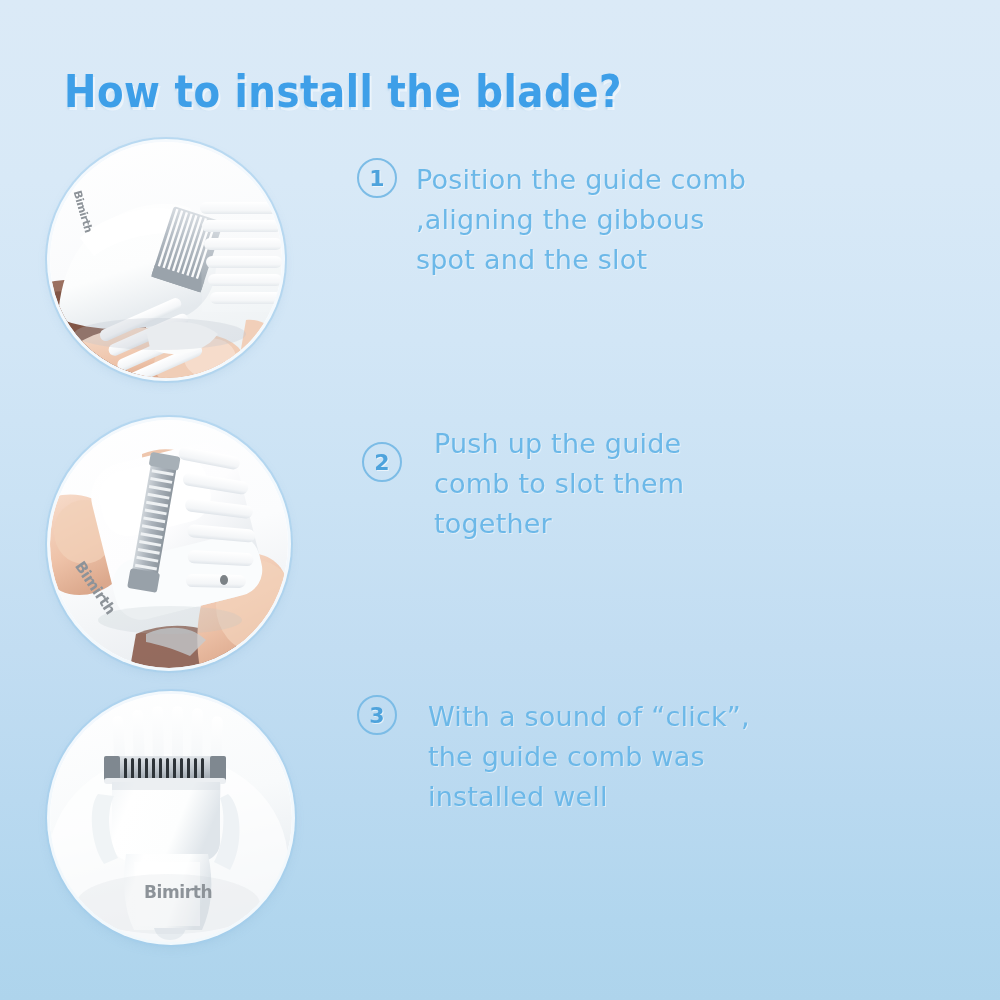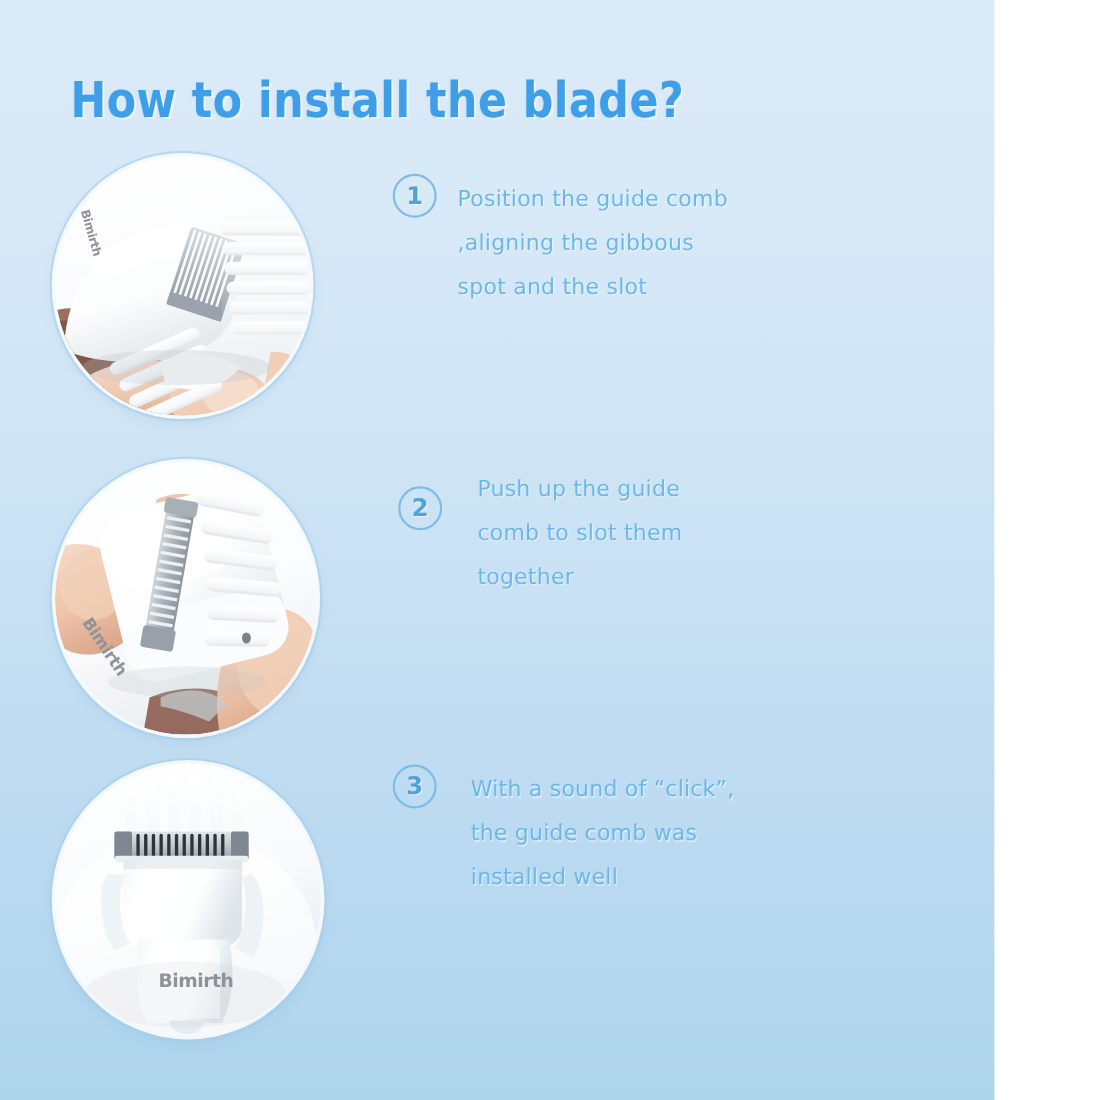"How to install the blade?" #poster { width: 904px -> 1000px }
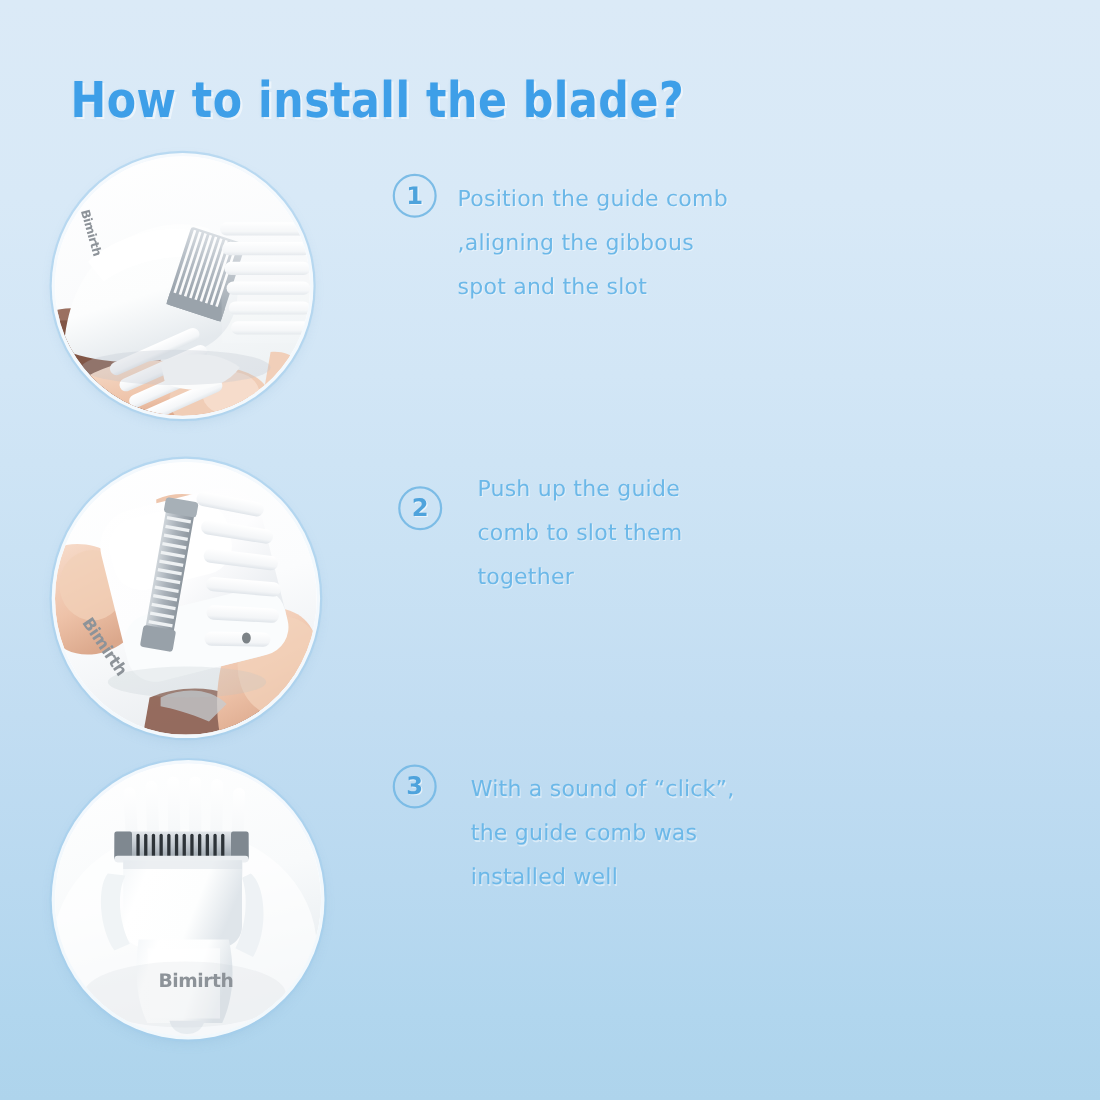"Position the guide comb" .step-text { font-size: 20px -> 27px }
